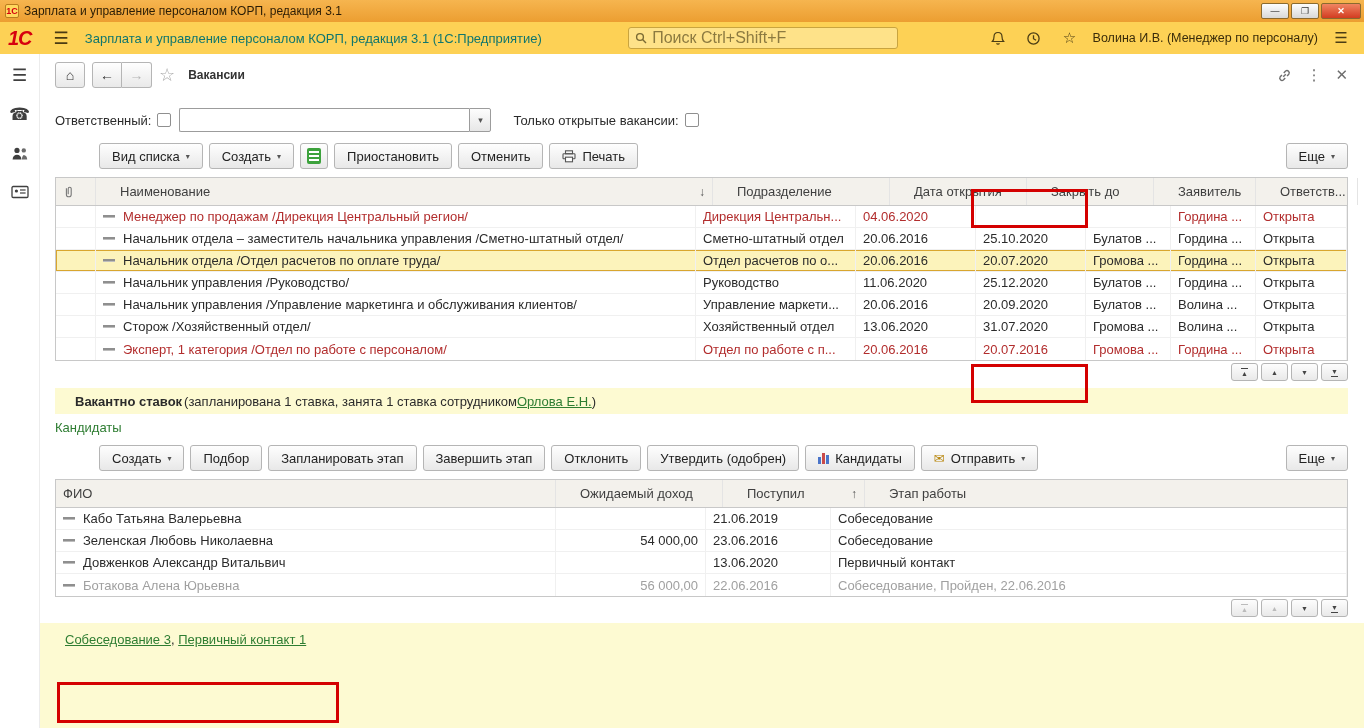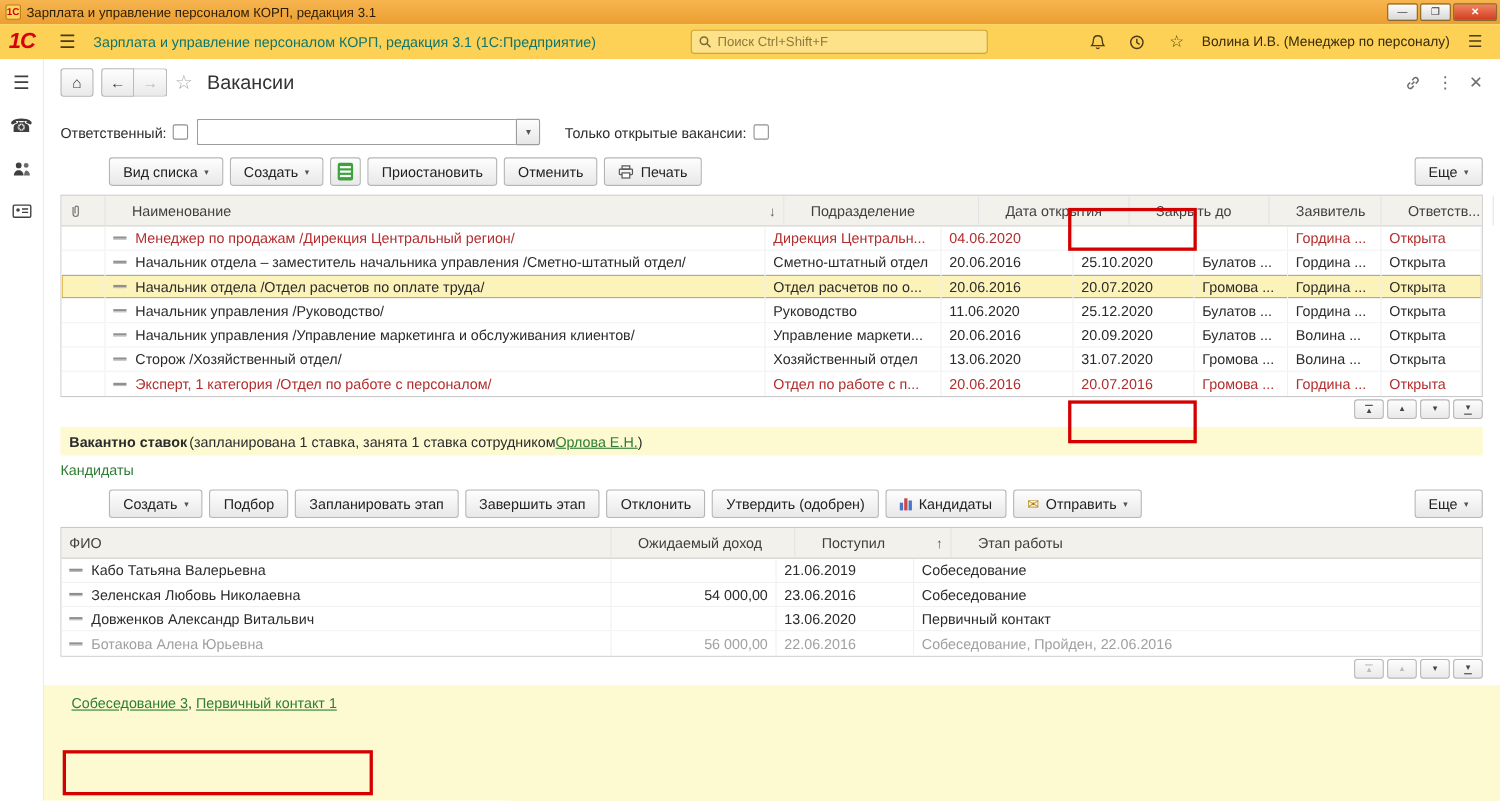"Поиск Ctrl+Shift+F" .searchbox input { font-size: 12px -> 16px }
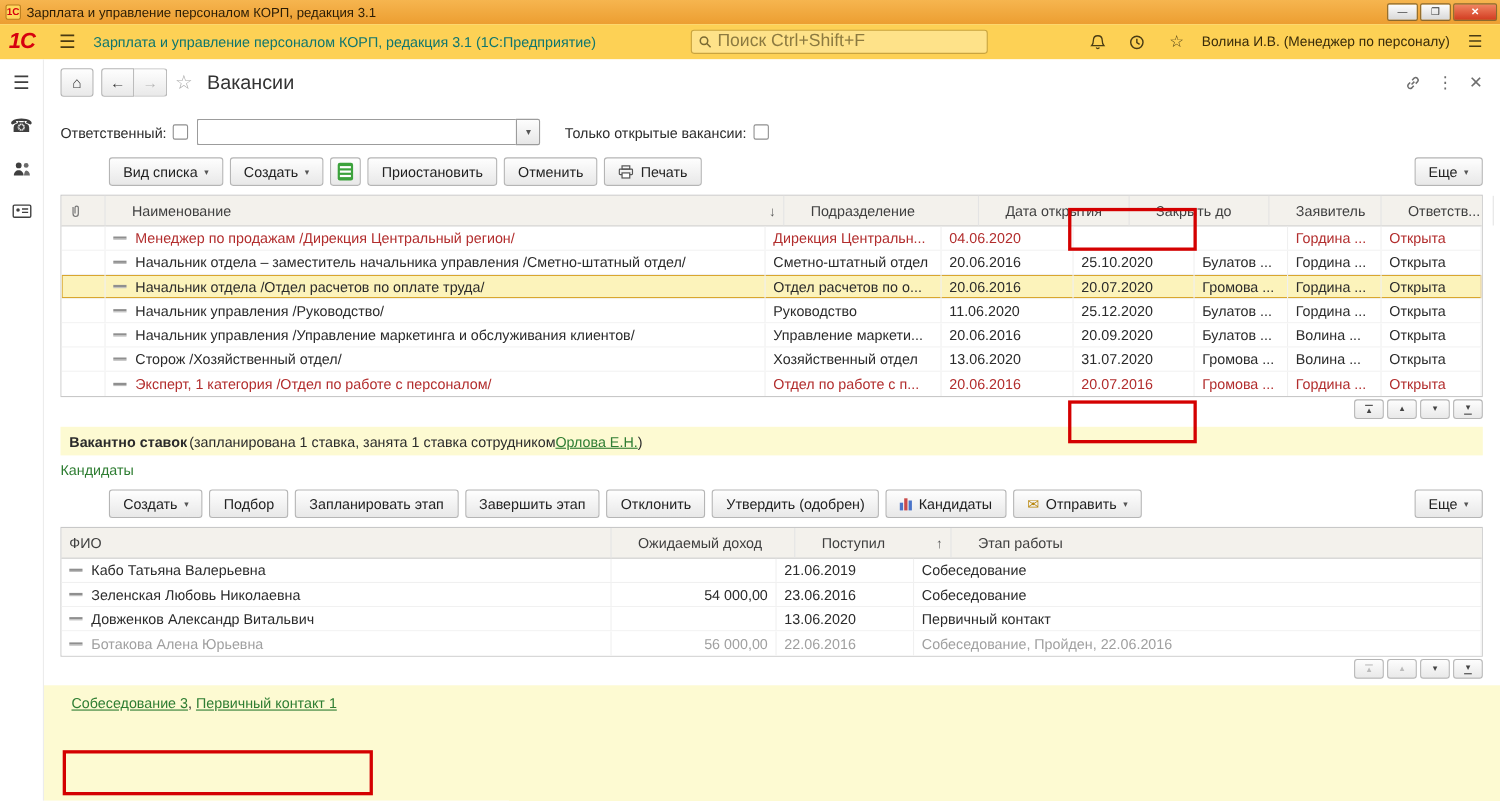"Вакансии" .pagetitle { font-size: 18px -> 12px; font-weight: normal -> bold }
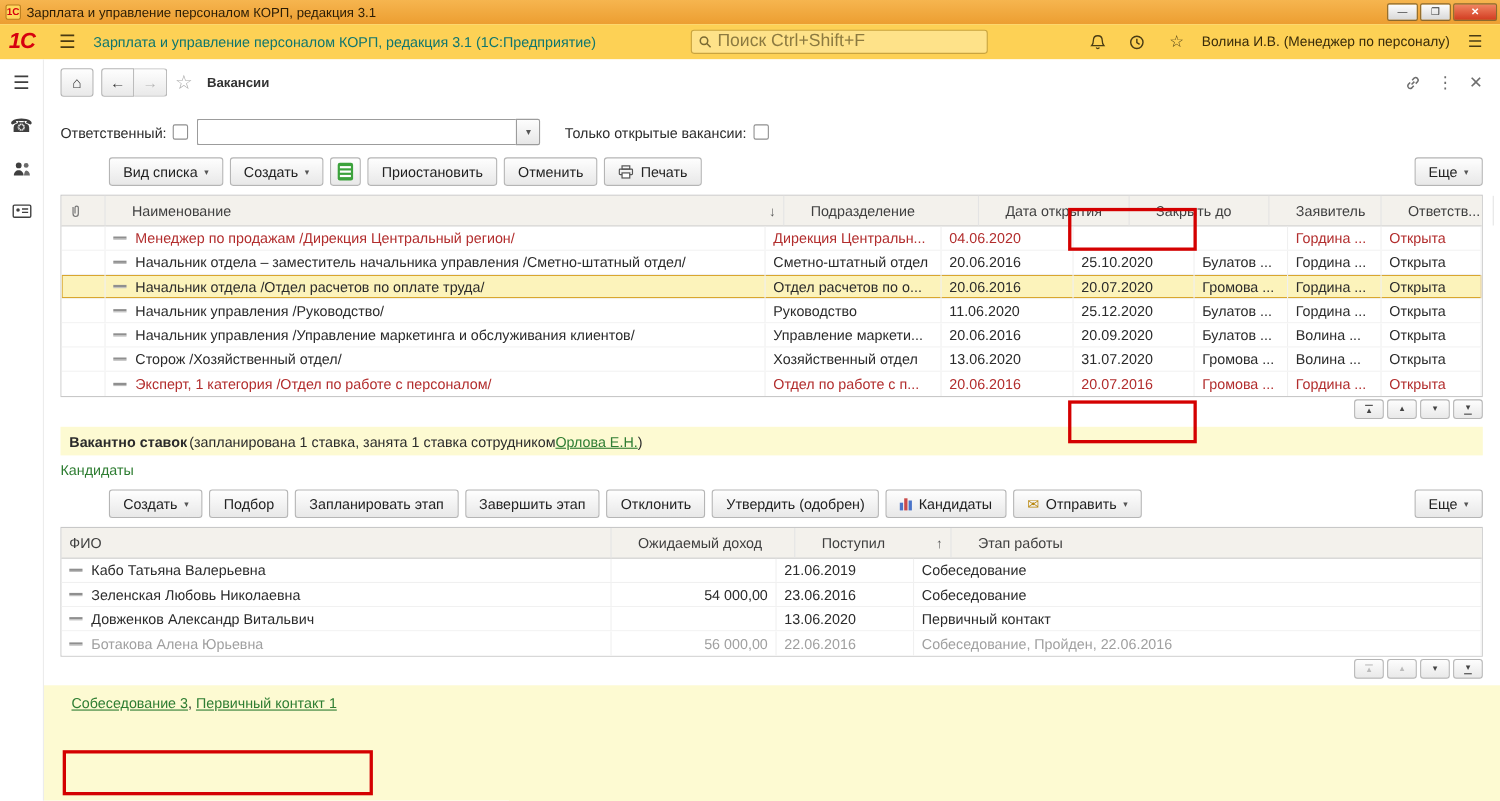"Вакантно ставок" .infobar { padding: 0 8px -> 0 20px }
